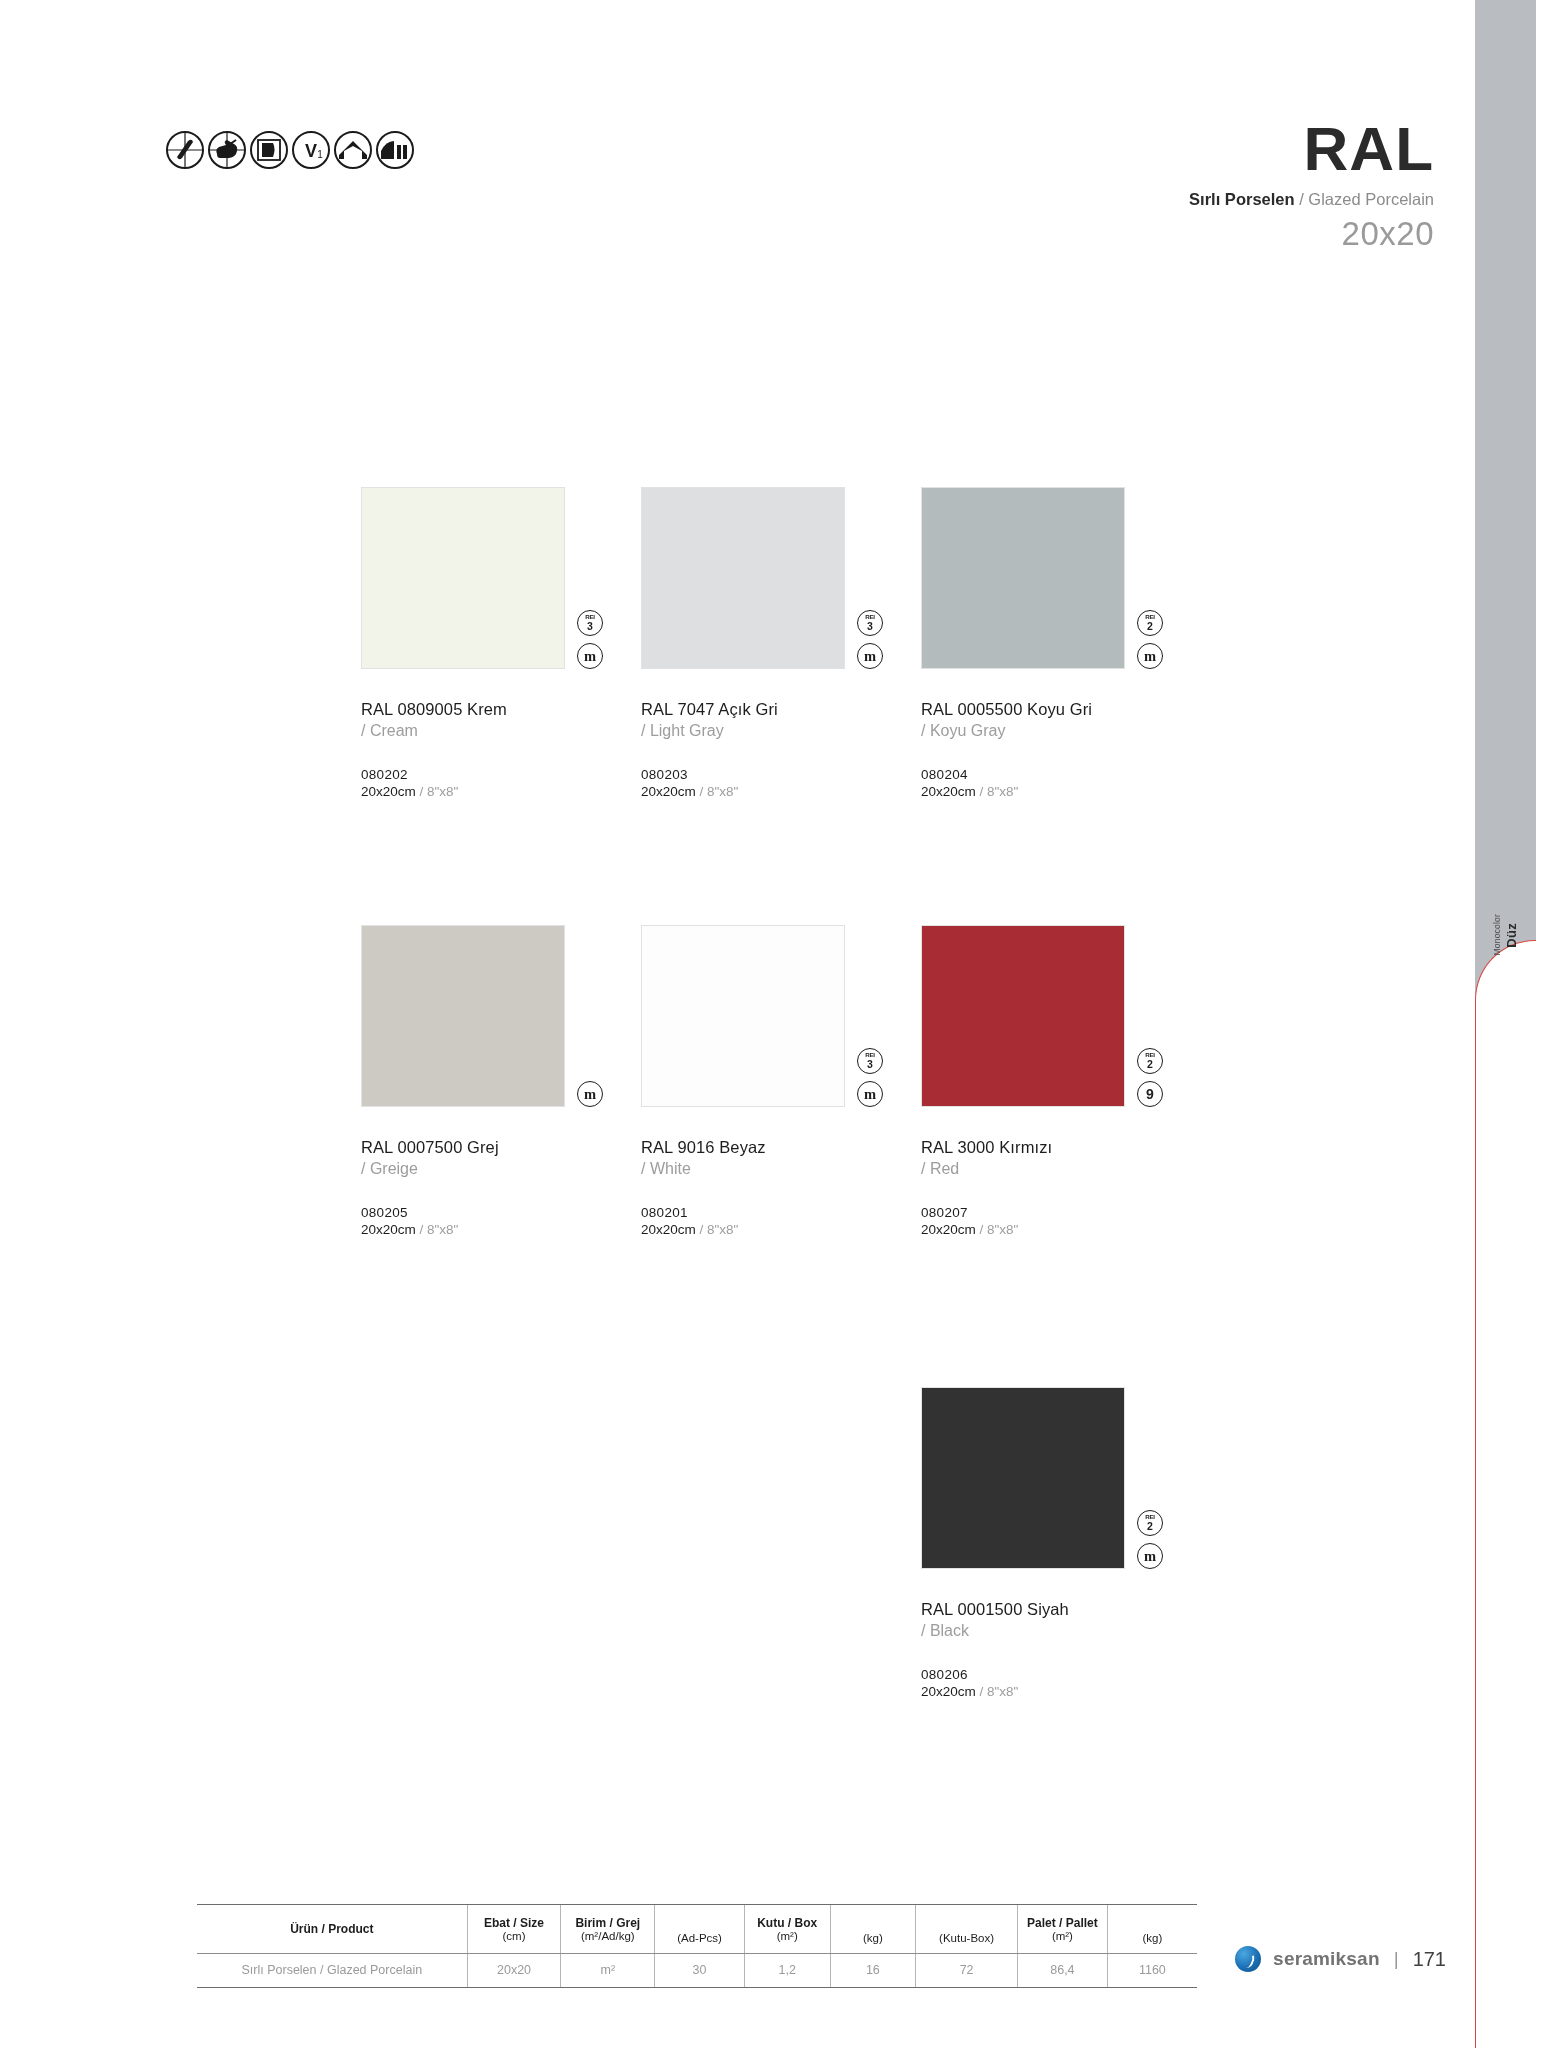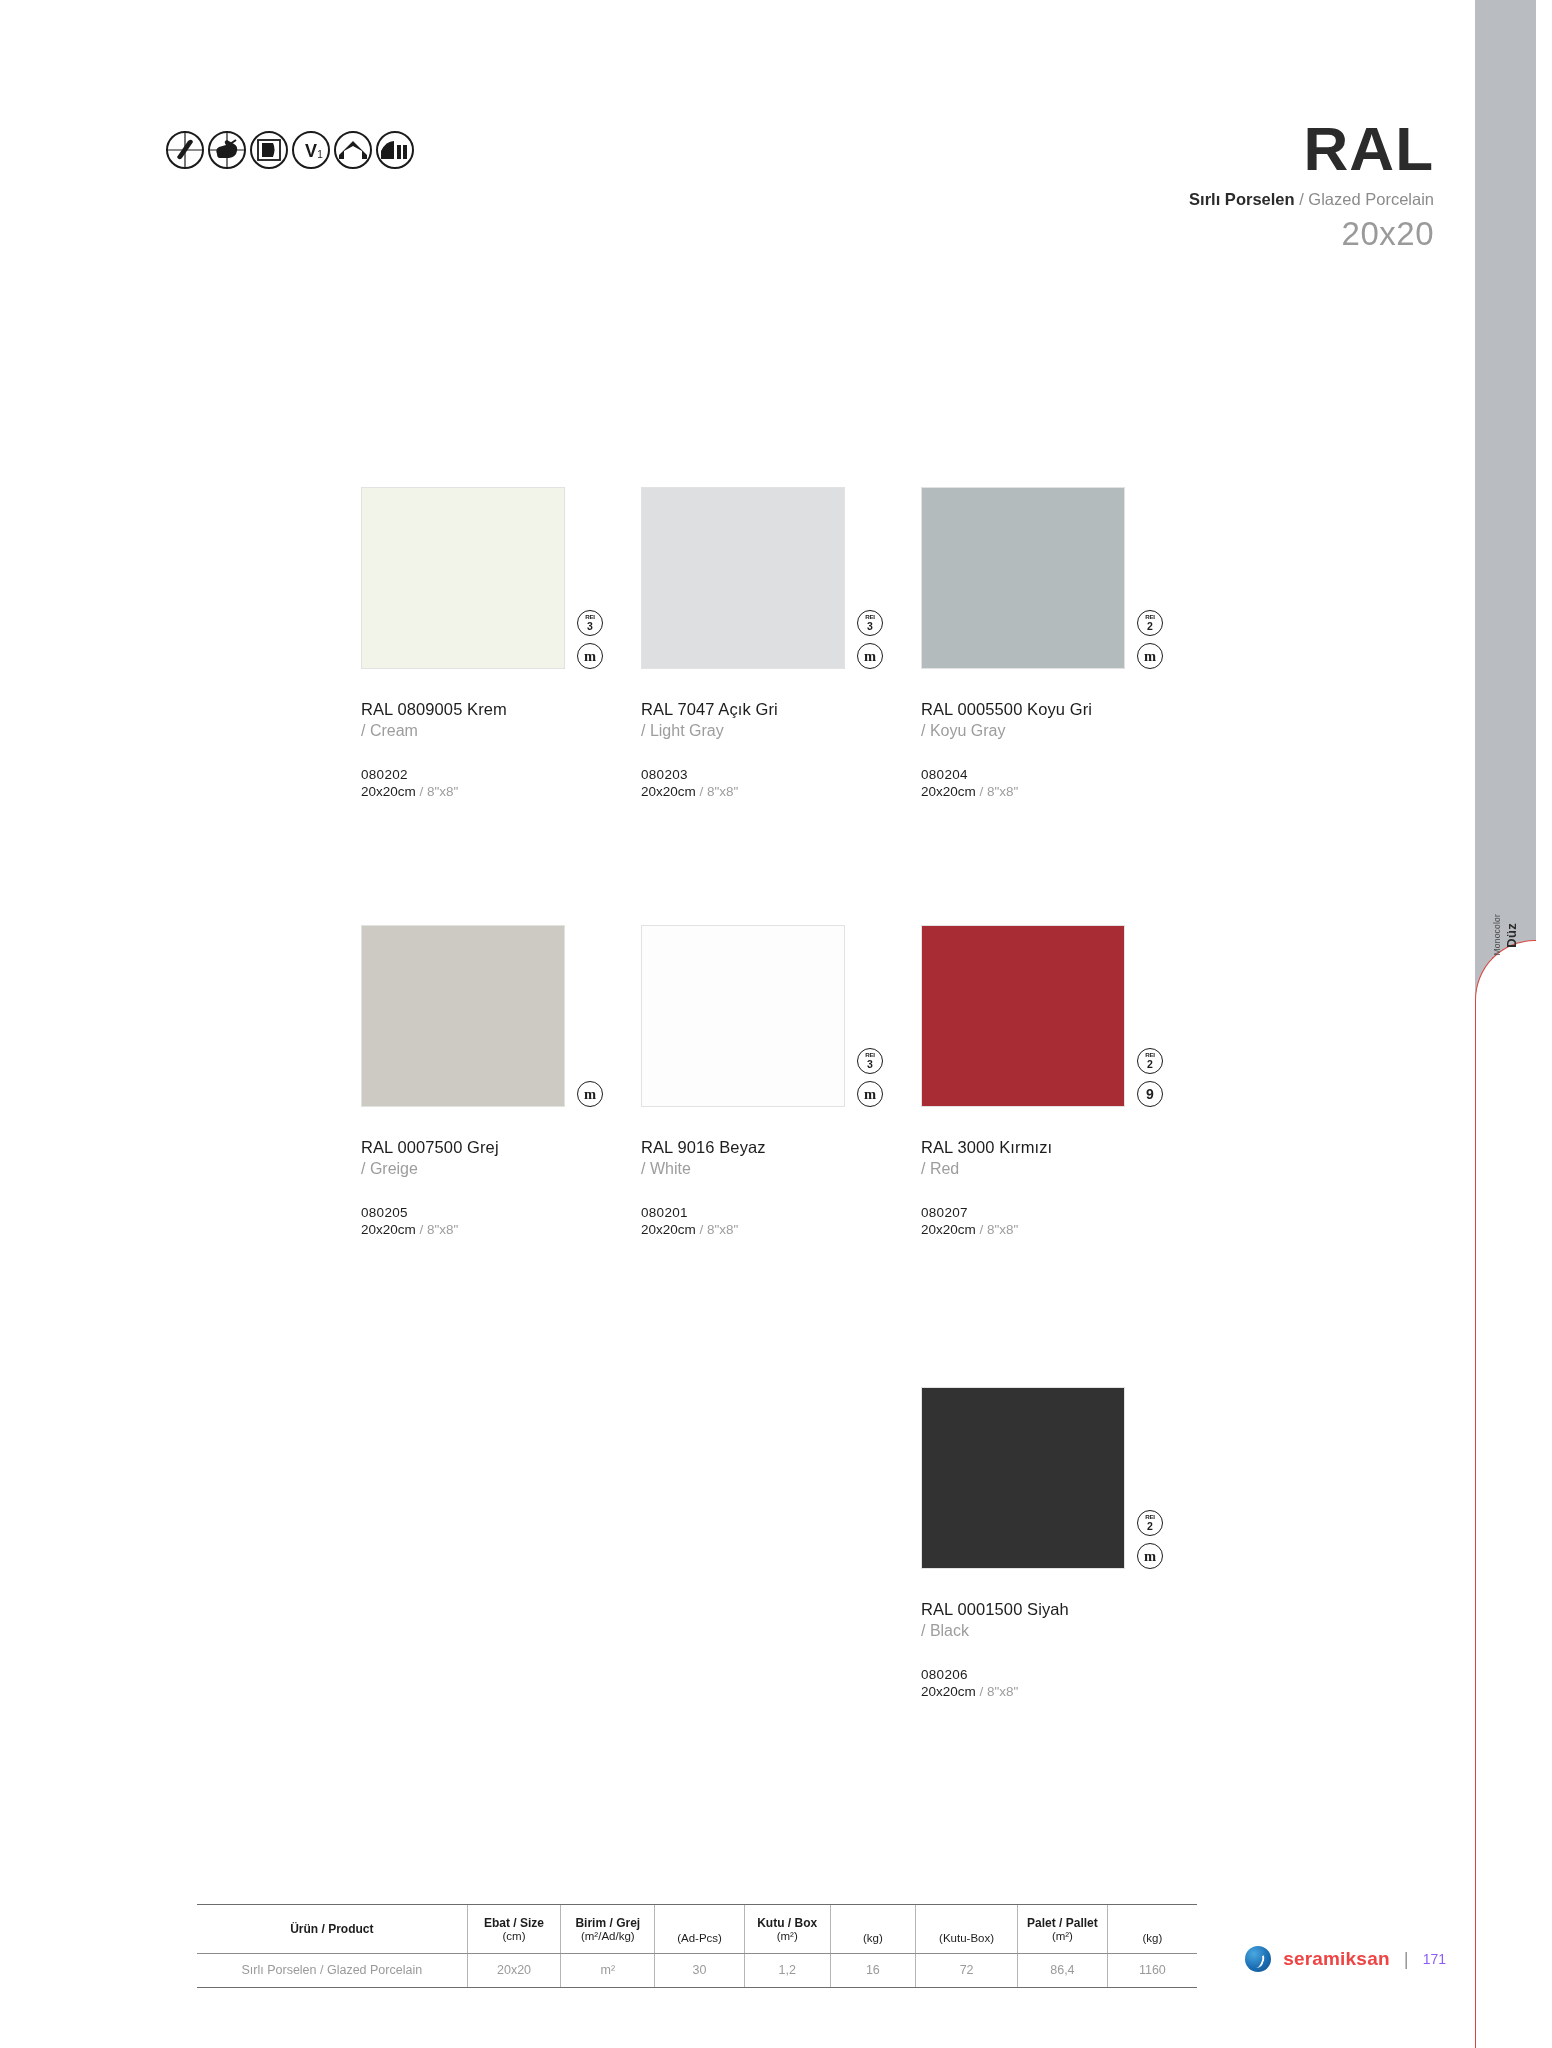"seramiksan" .logo-text { color: #ef4444 -> #737373 }
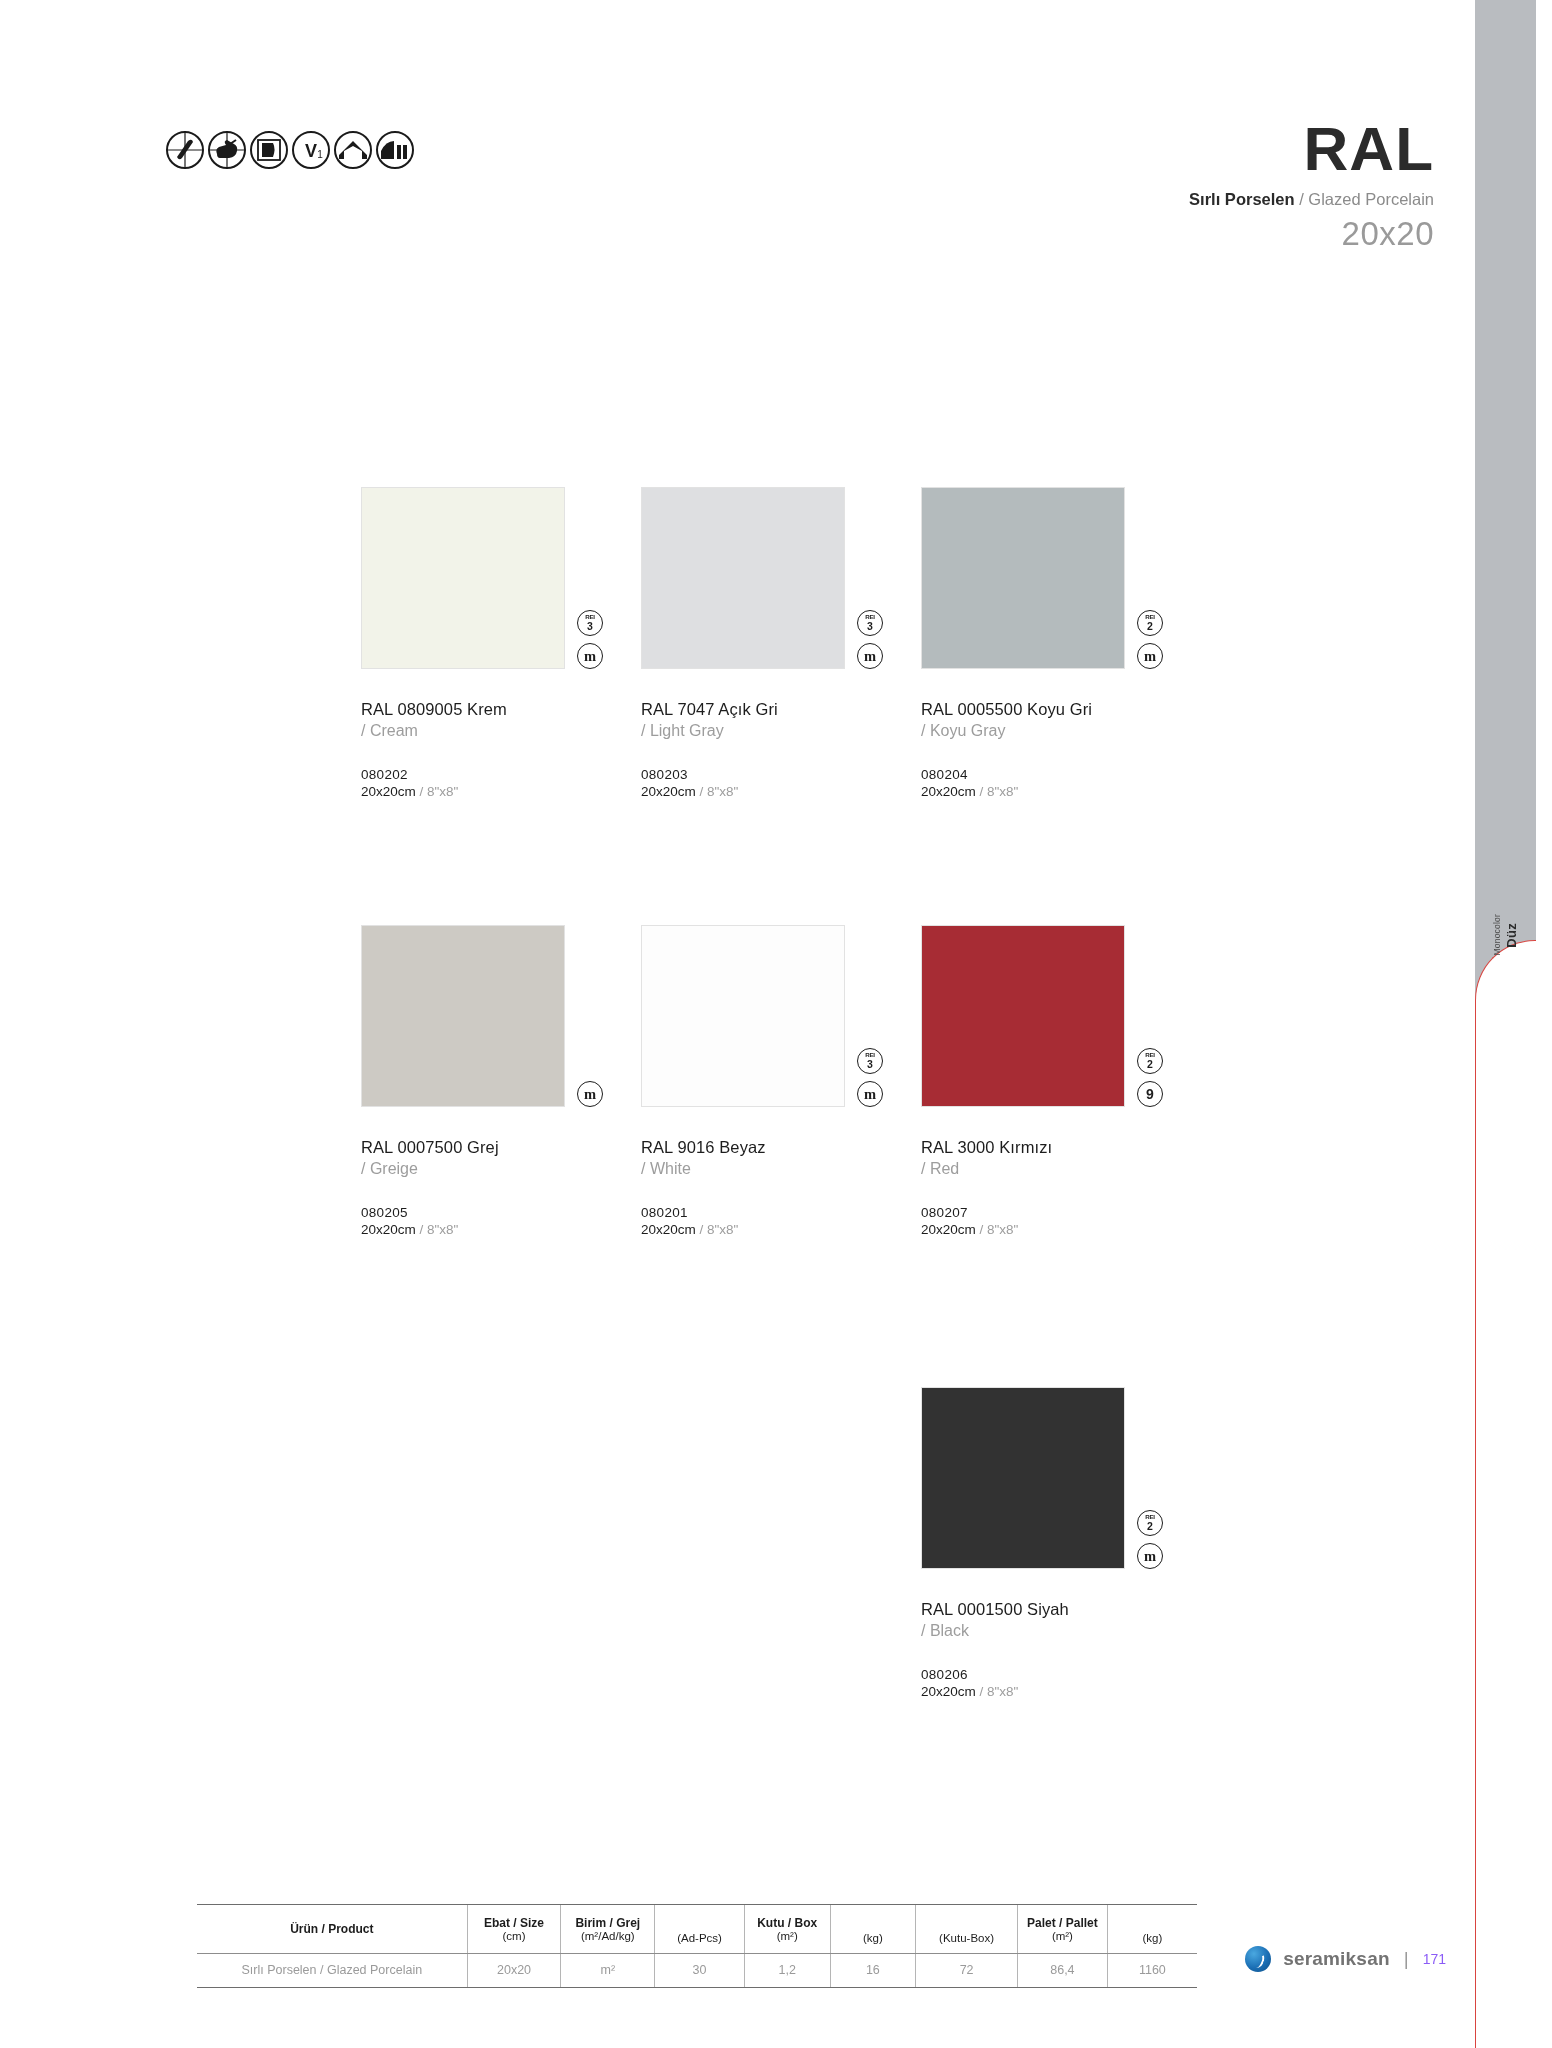"171" .pg-num { color: #8b5cf6 -> #404040; font-size: 14px -> 20px }
